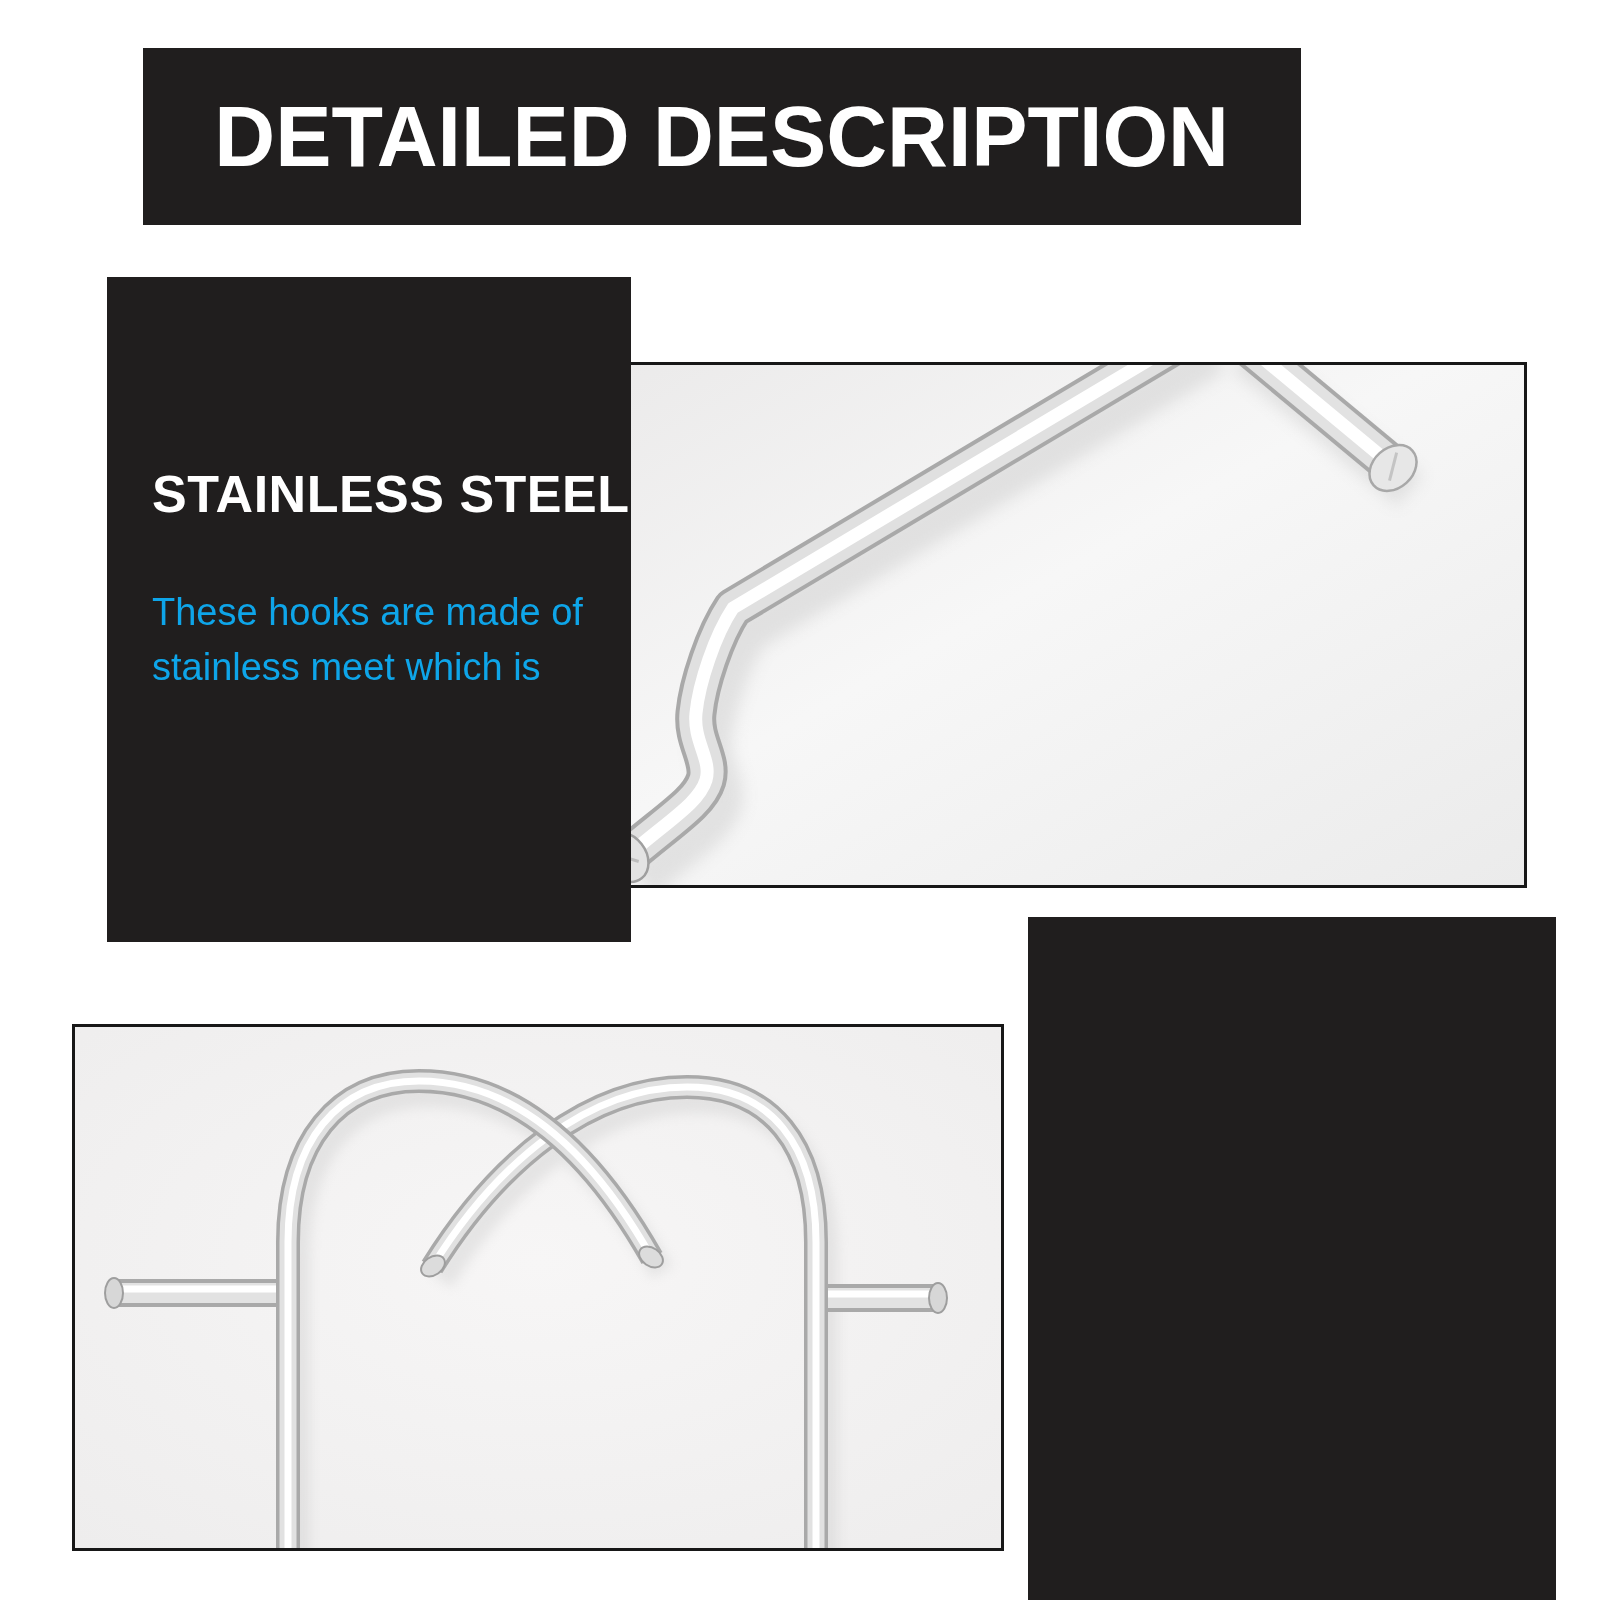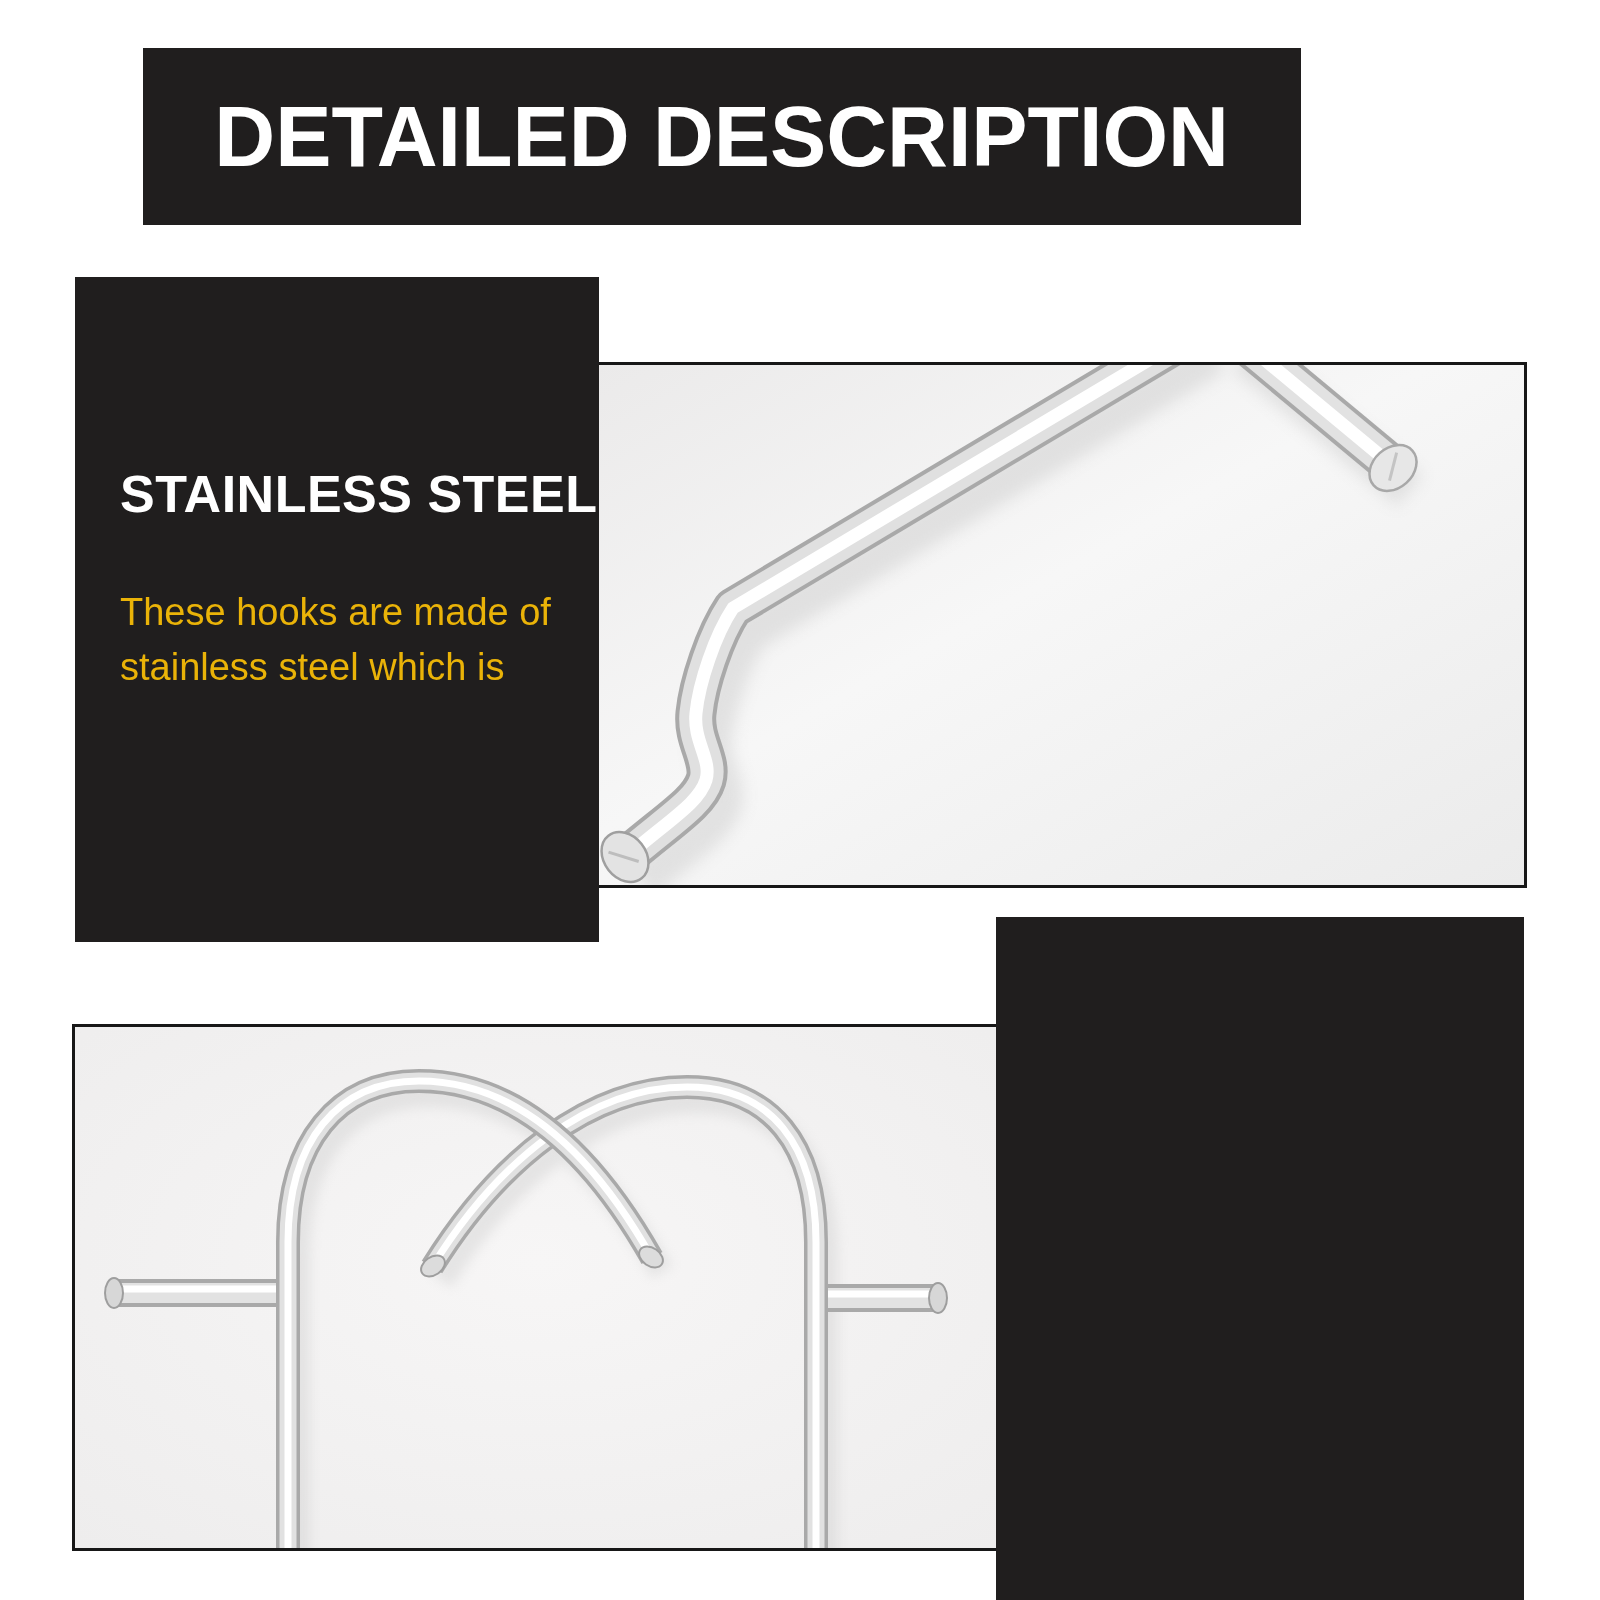"STAINLESS STEEL" .panel { margin-left: none -> 32px }
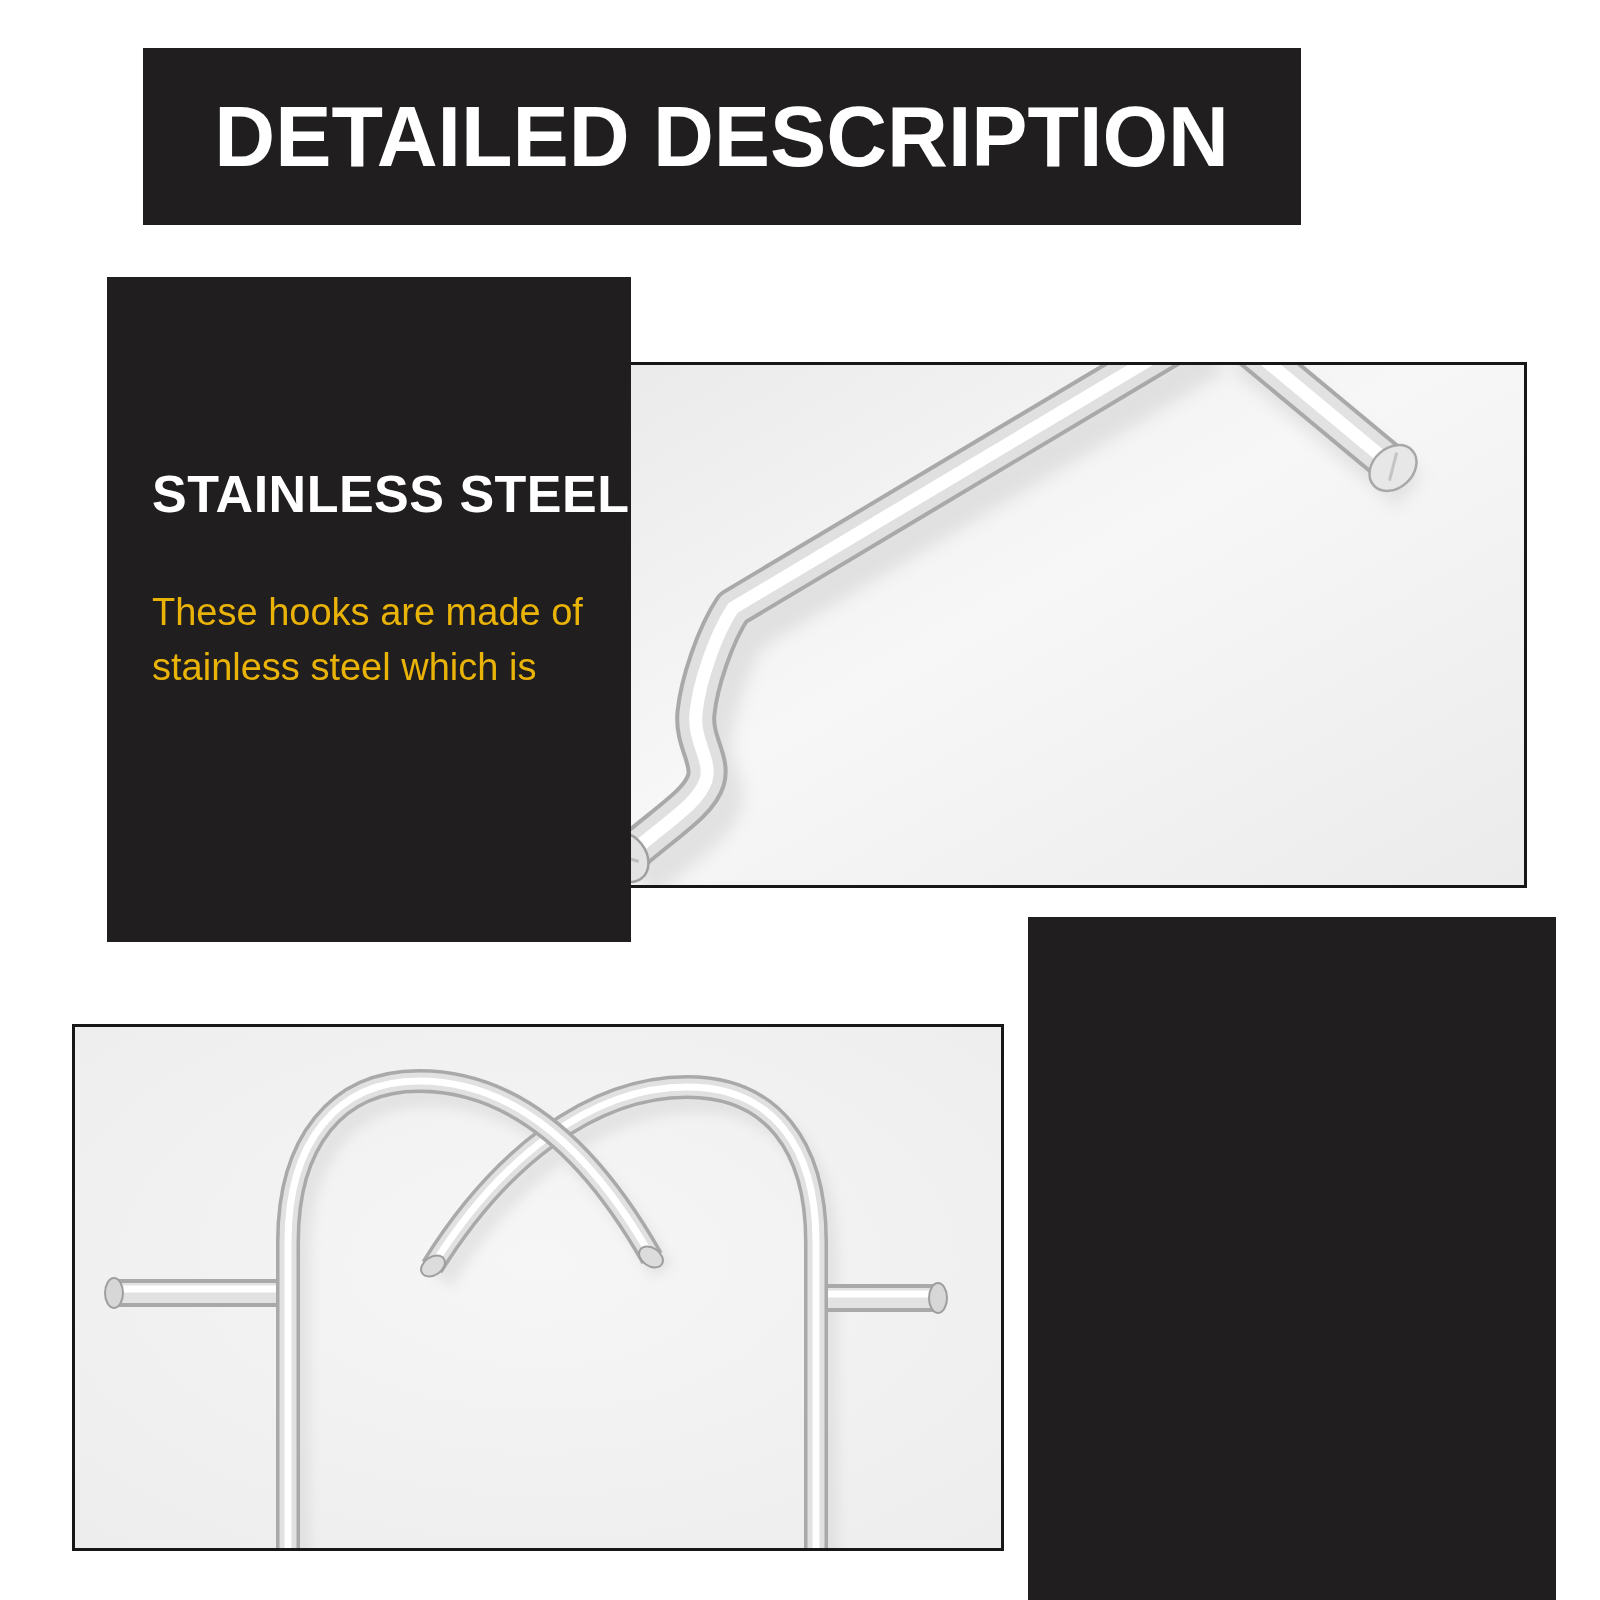"These hooks are made of" .panel-body { color: #eab308 -> #0ea5e9 }
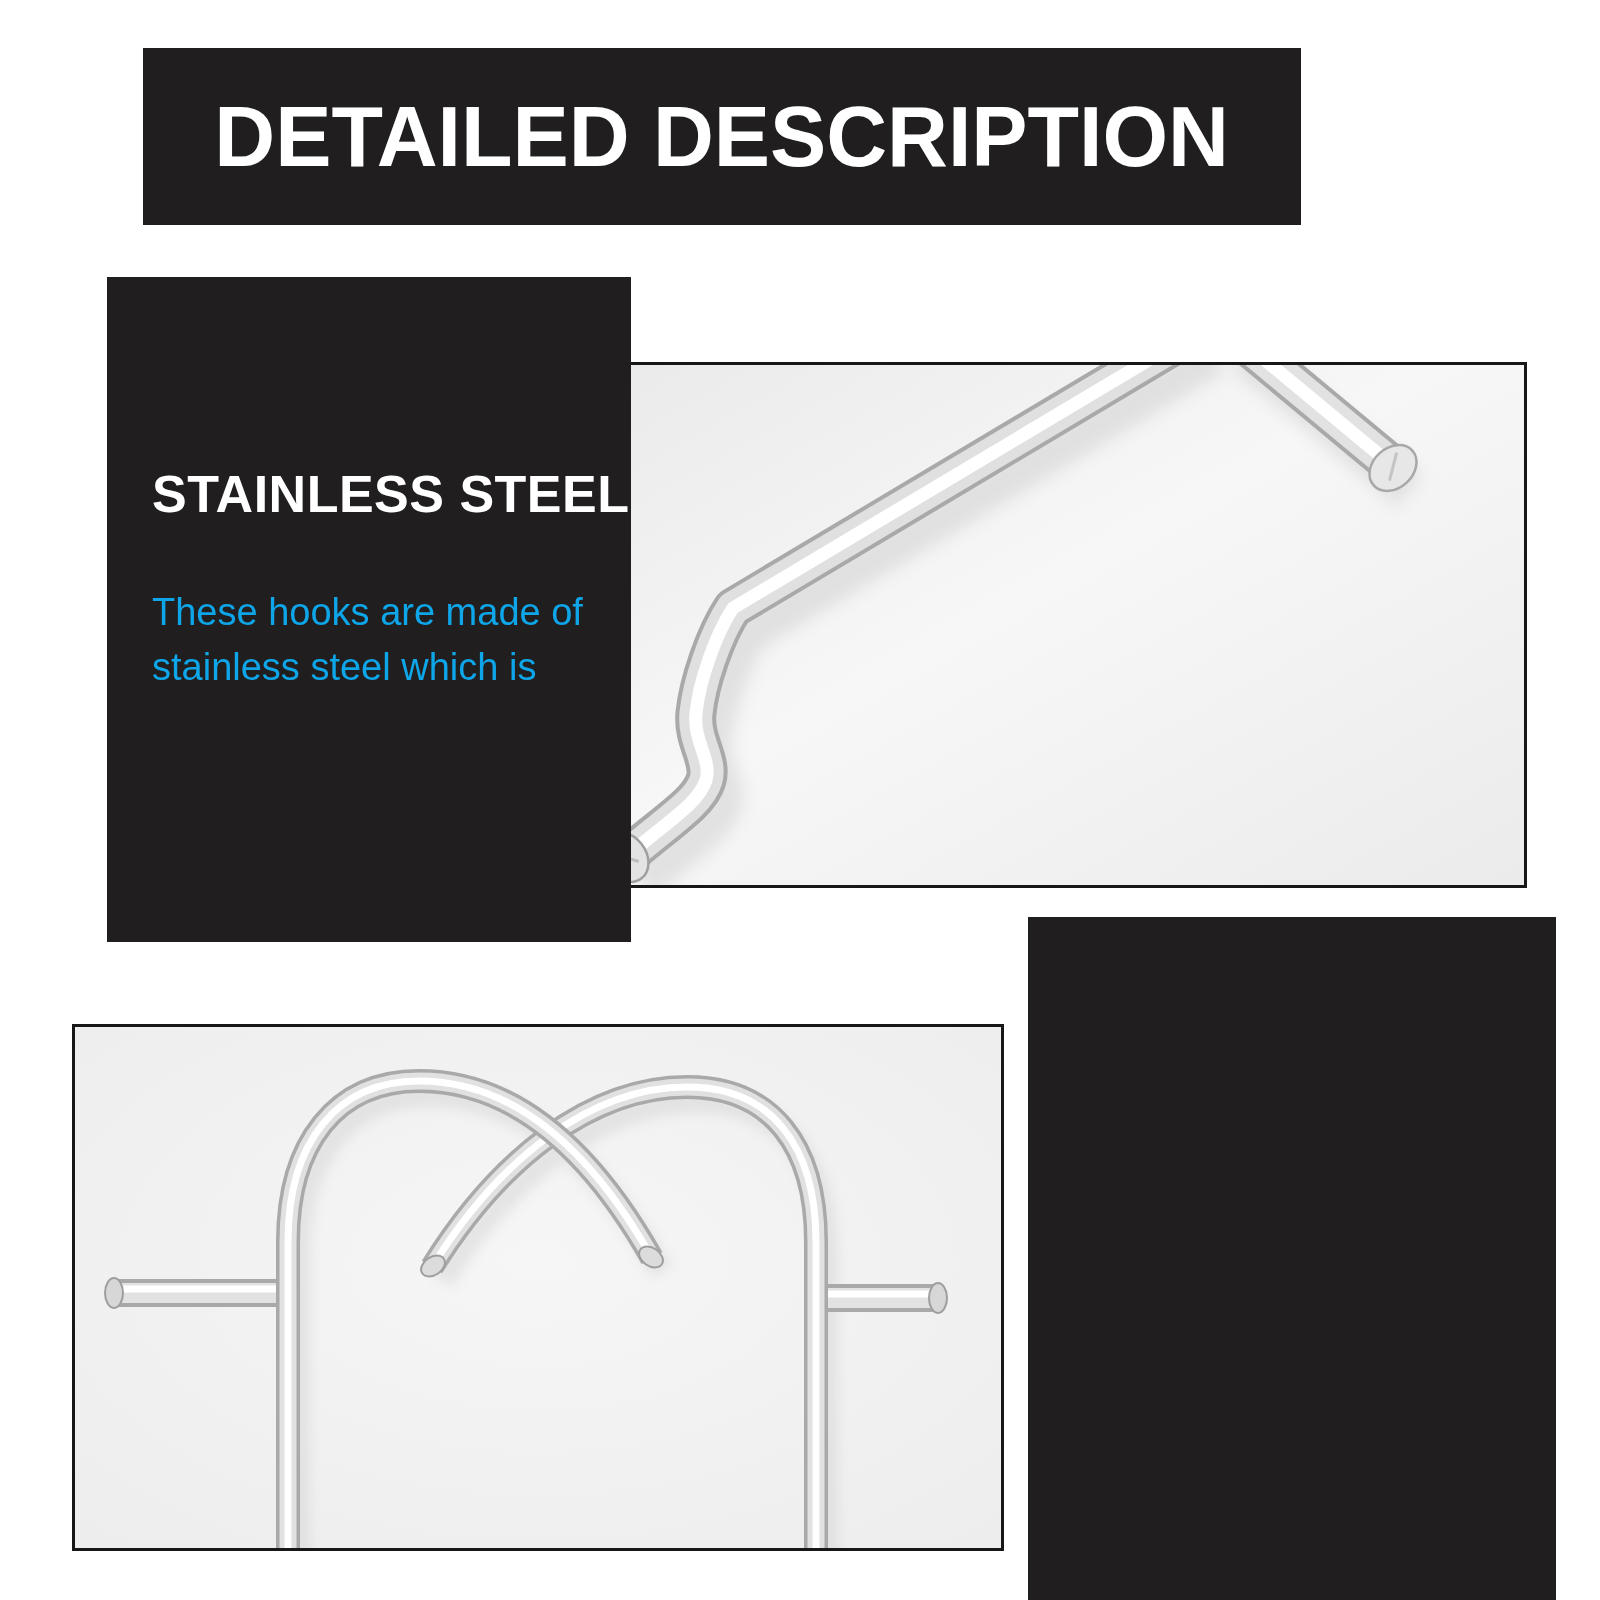"stainless steel which is" div.body-line { text: steel -> meet }
